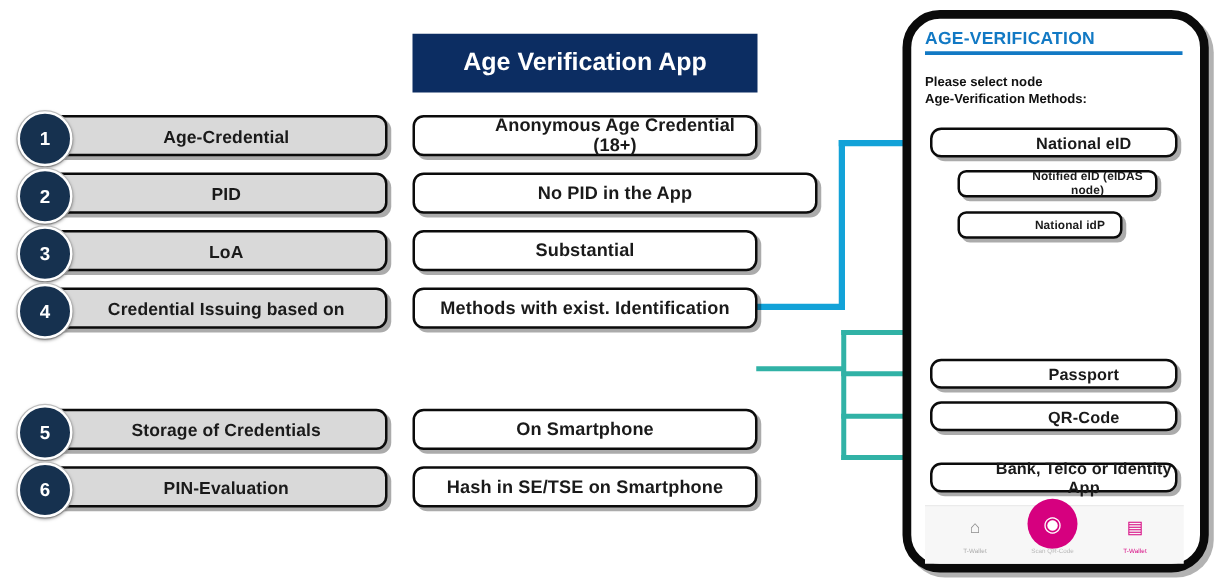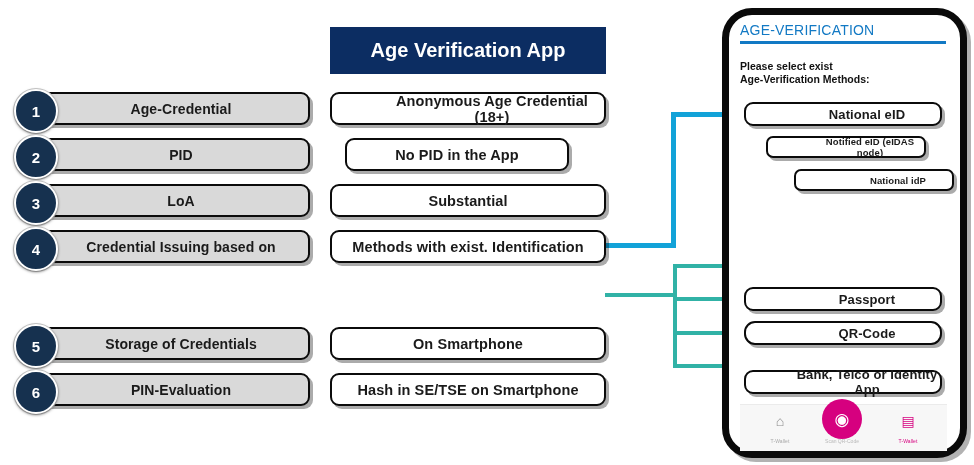"AGE-VERIFICATION" #av-title { font-weight: normal -> bold }
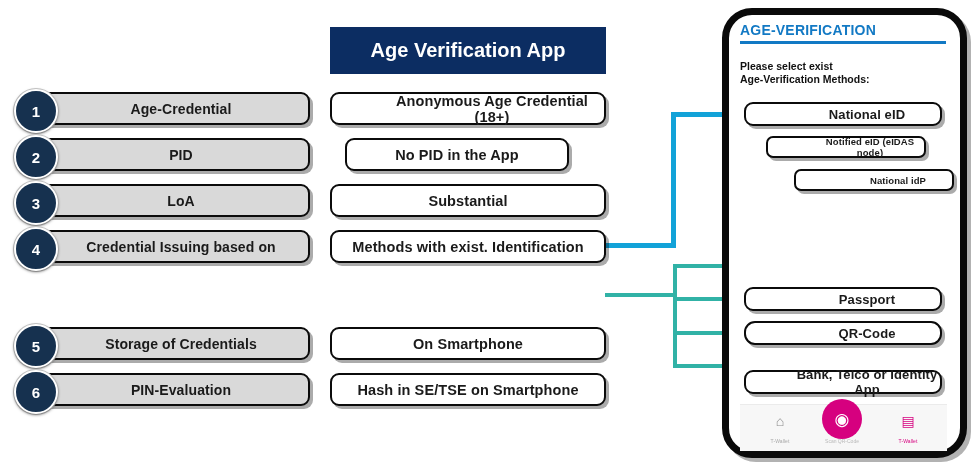"Please select exist" div.av-sub { text: exist -> node }
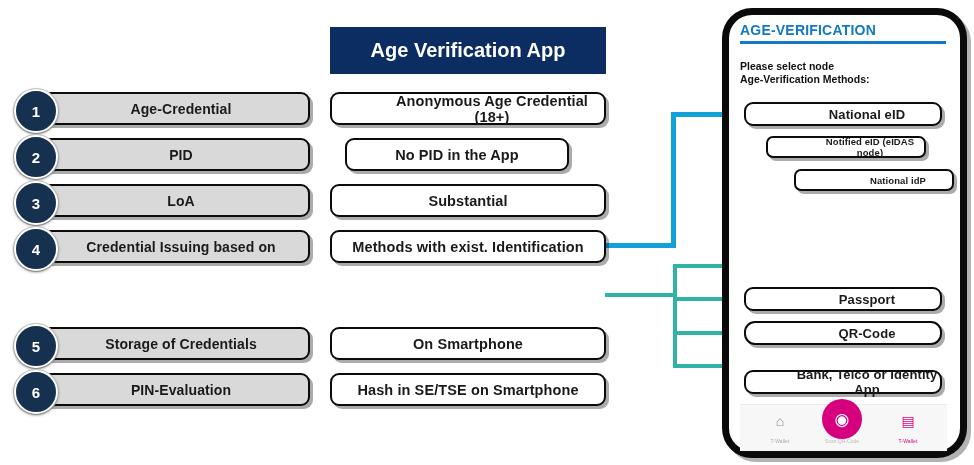"No PID in the App" div.rbox { left: 345px -> 330px; width: 224px -> 324px }
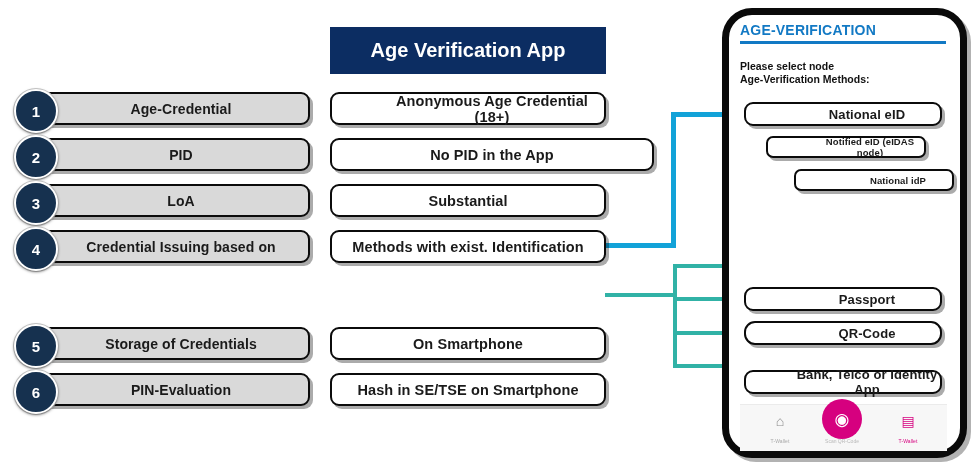"National idP" div.rbox { margin-left: 28px -> none; width: 160px -> 132px }
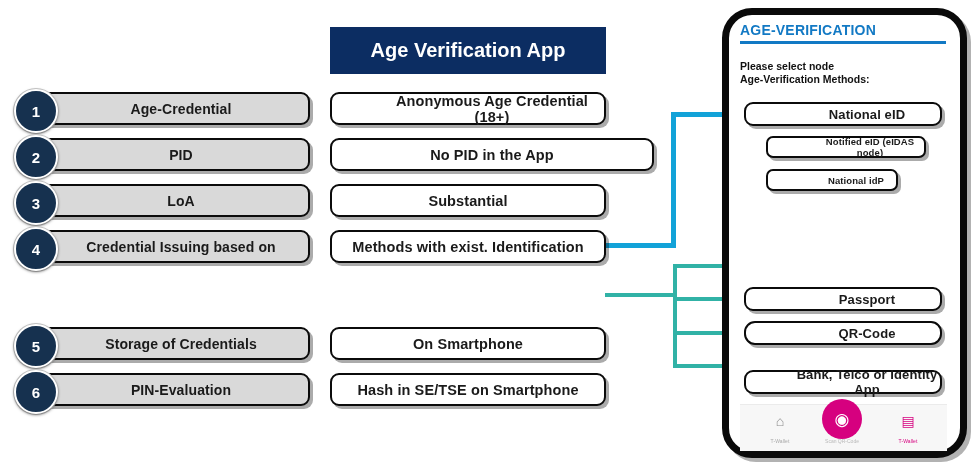"QR-Code" div.rbox { border-radius: 11px -> none }
